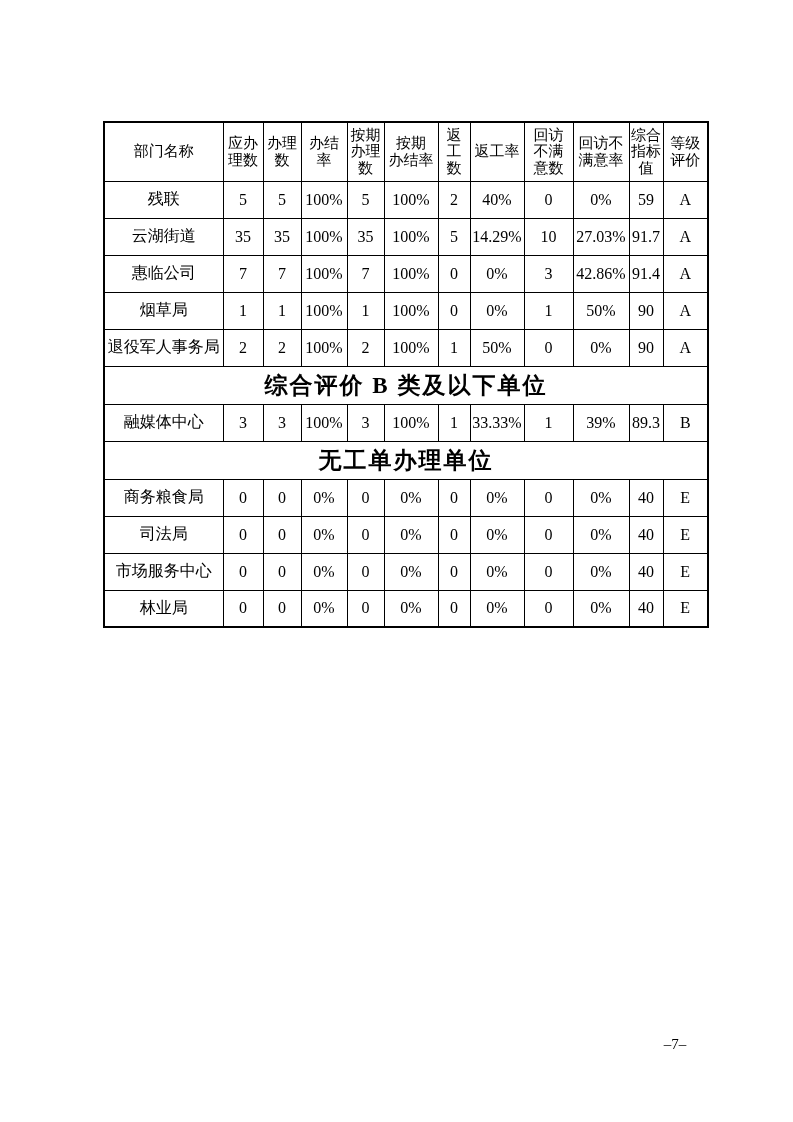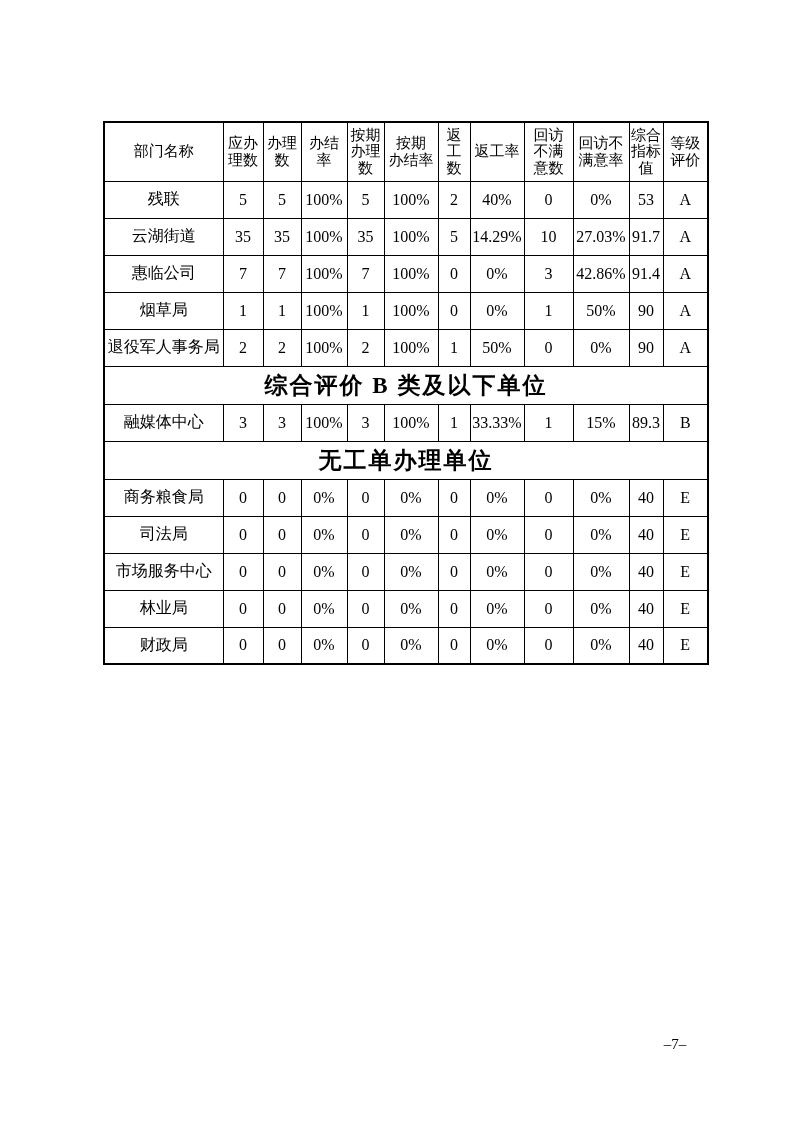"53" td { text: 53 -> 59 }
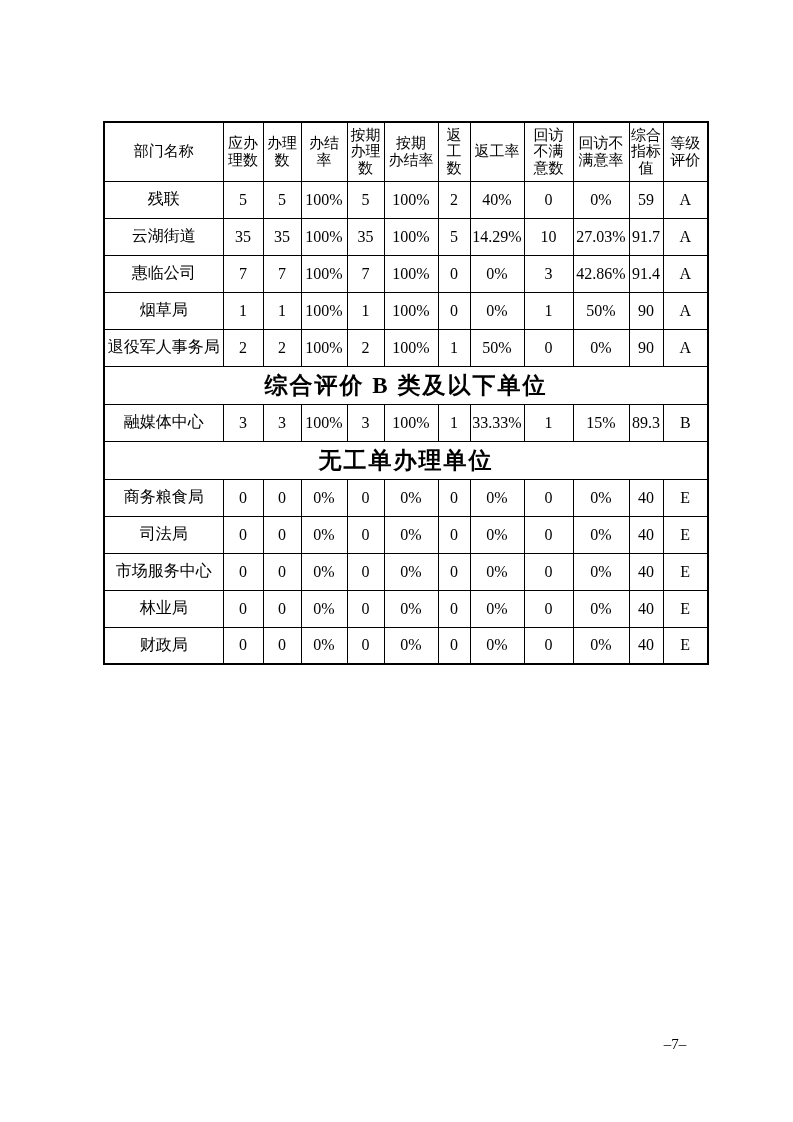"15%" td { text: 15% -> 39% }
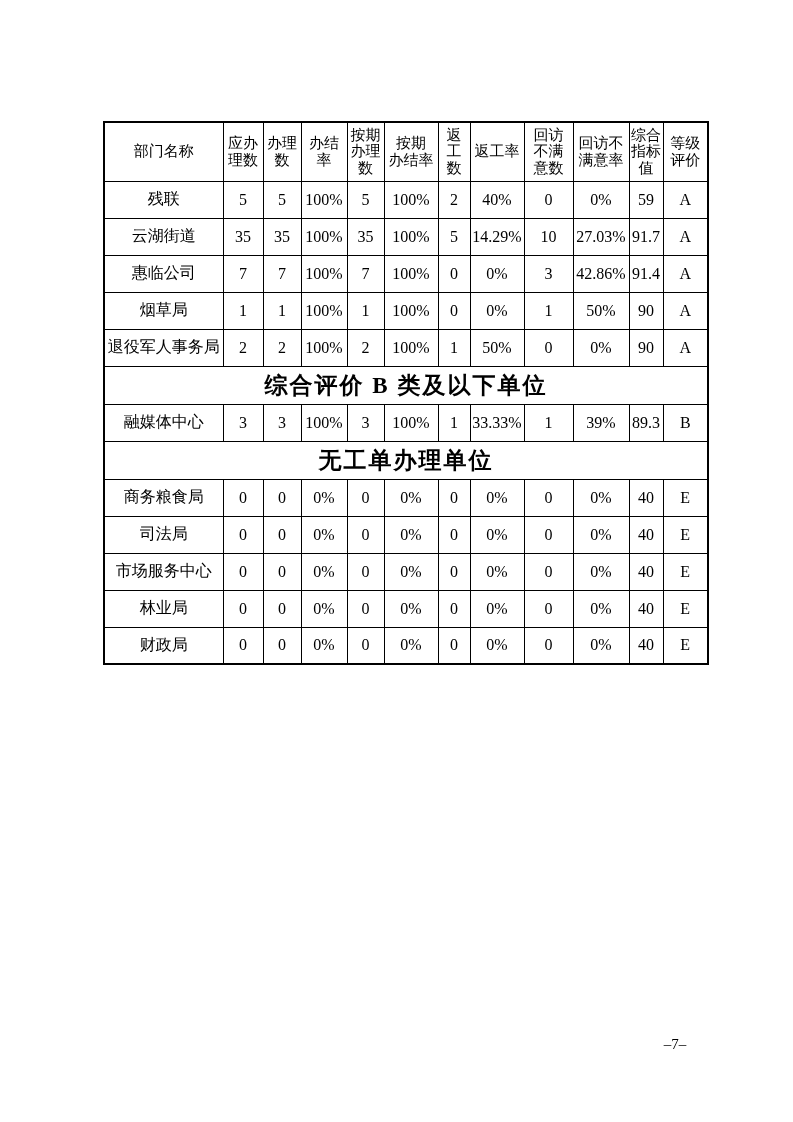"财政局" tr.data-row { html: <tr> <td>财政局</td> <td>0</td> <td>0</td> <td>0%</td> <td>0</td> <td>0%</td> <td>0</td> <td>0%</td> <td>0</td> <td>0%</td> <td>40</td> <td>E</td> </tr> -> none }
